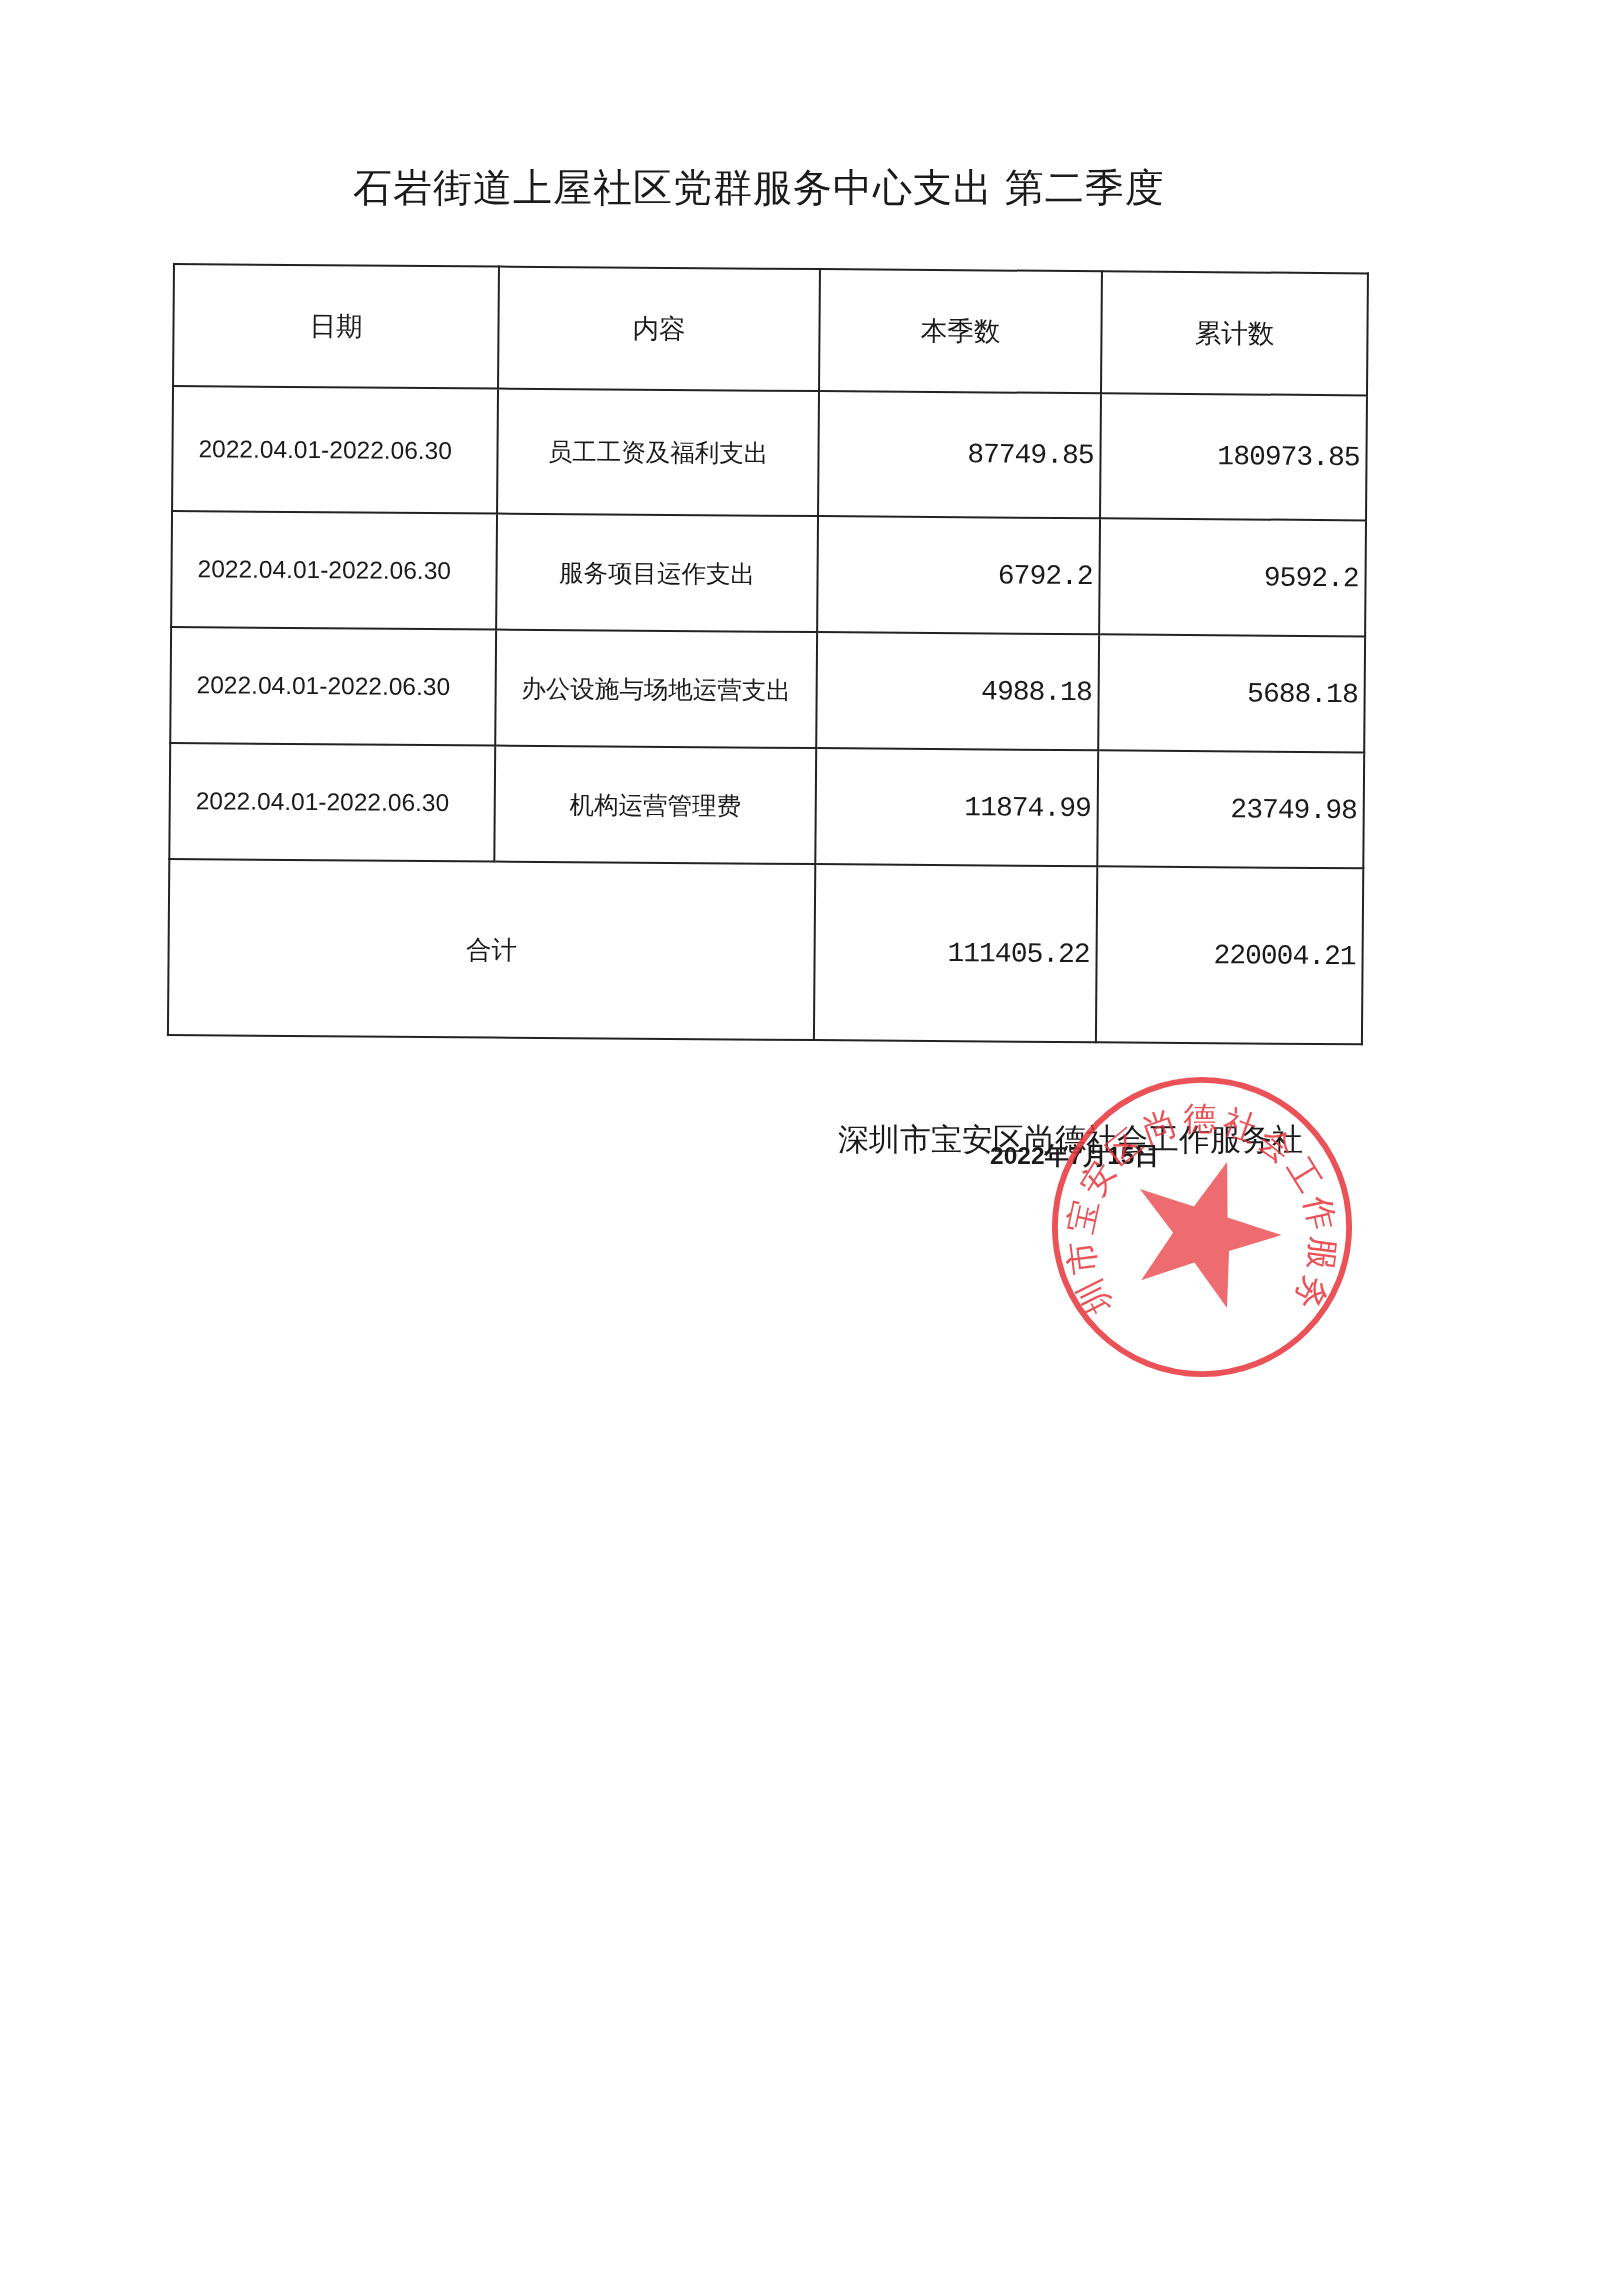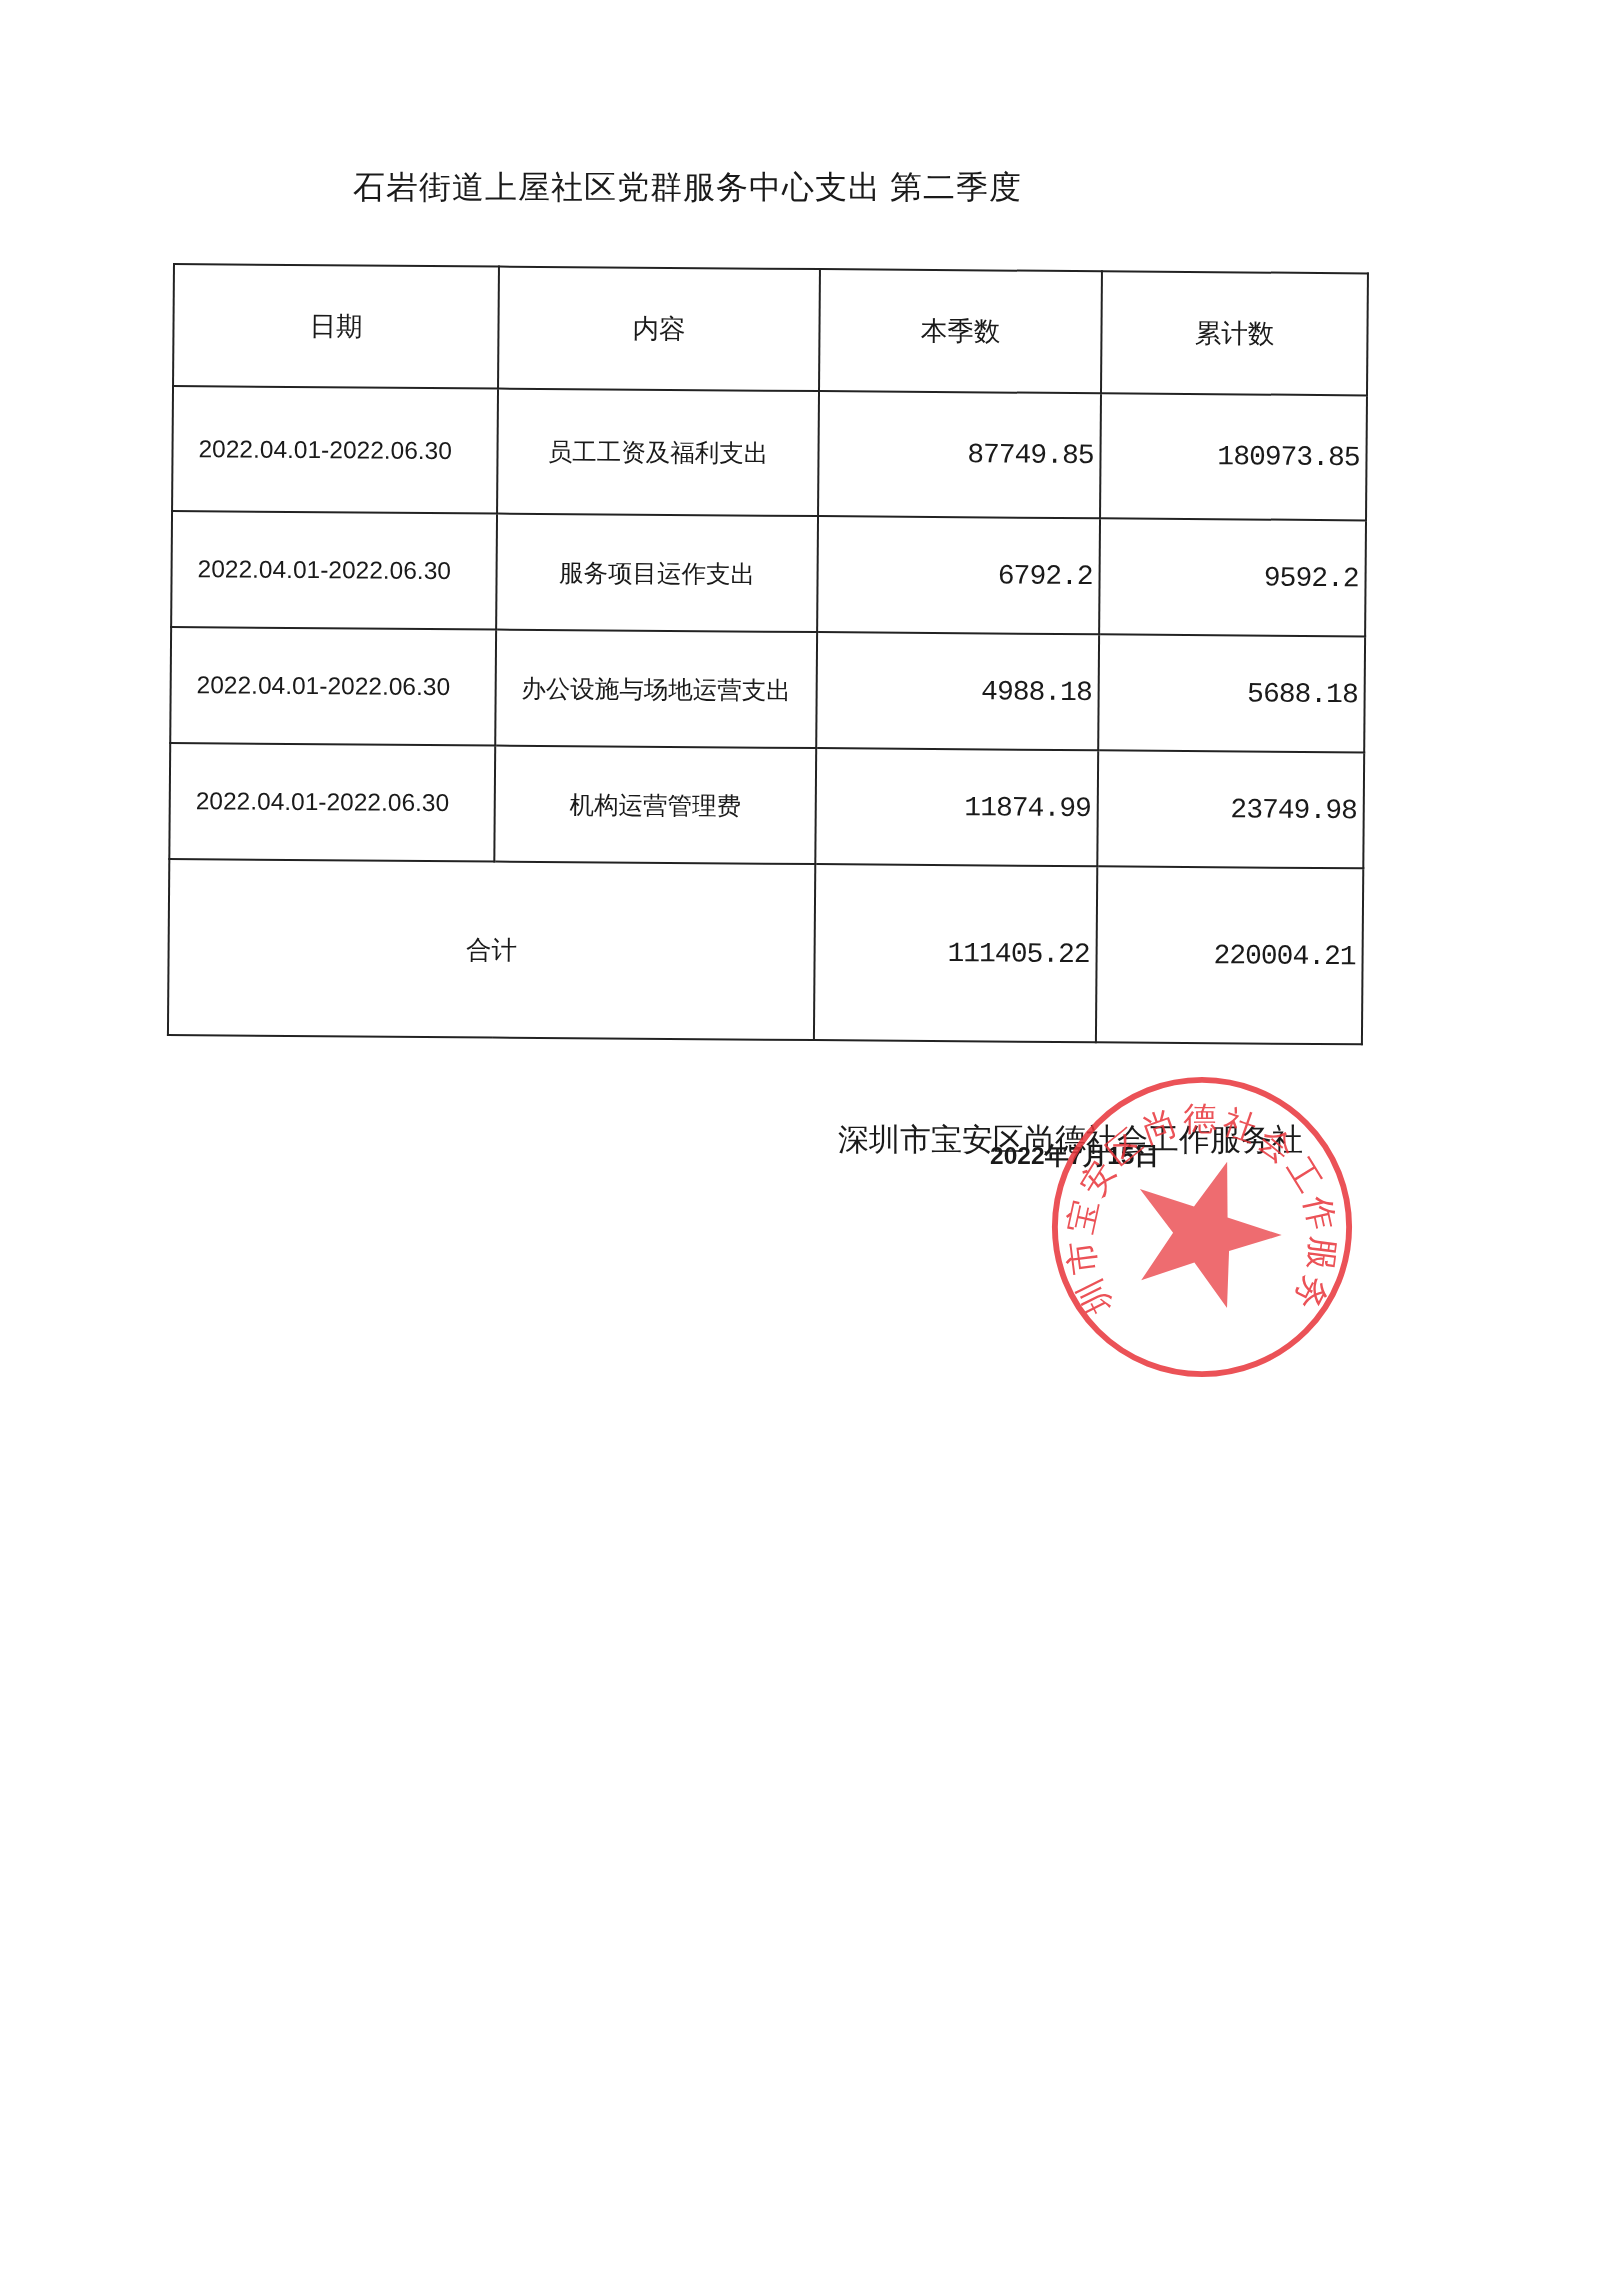"石岩街道上屋社区党群服务中心支出 第二季度" .title { font-family: Liberation Serif, serif -> Liberation Sans, sans-serif; font-size: 32px -> 39px }
